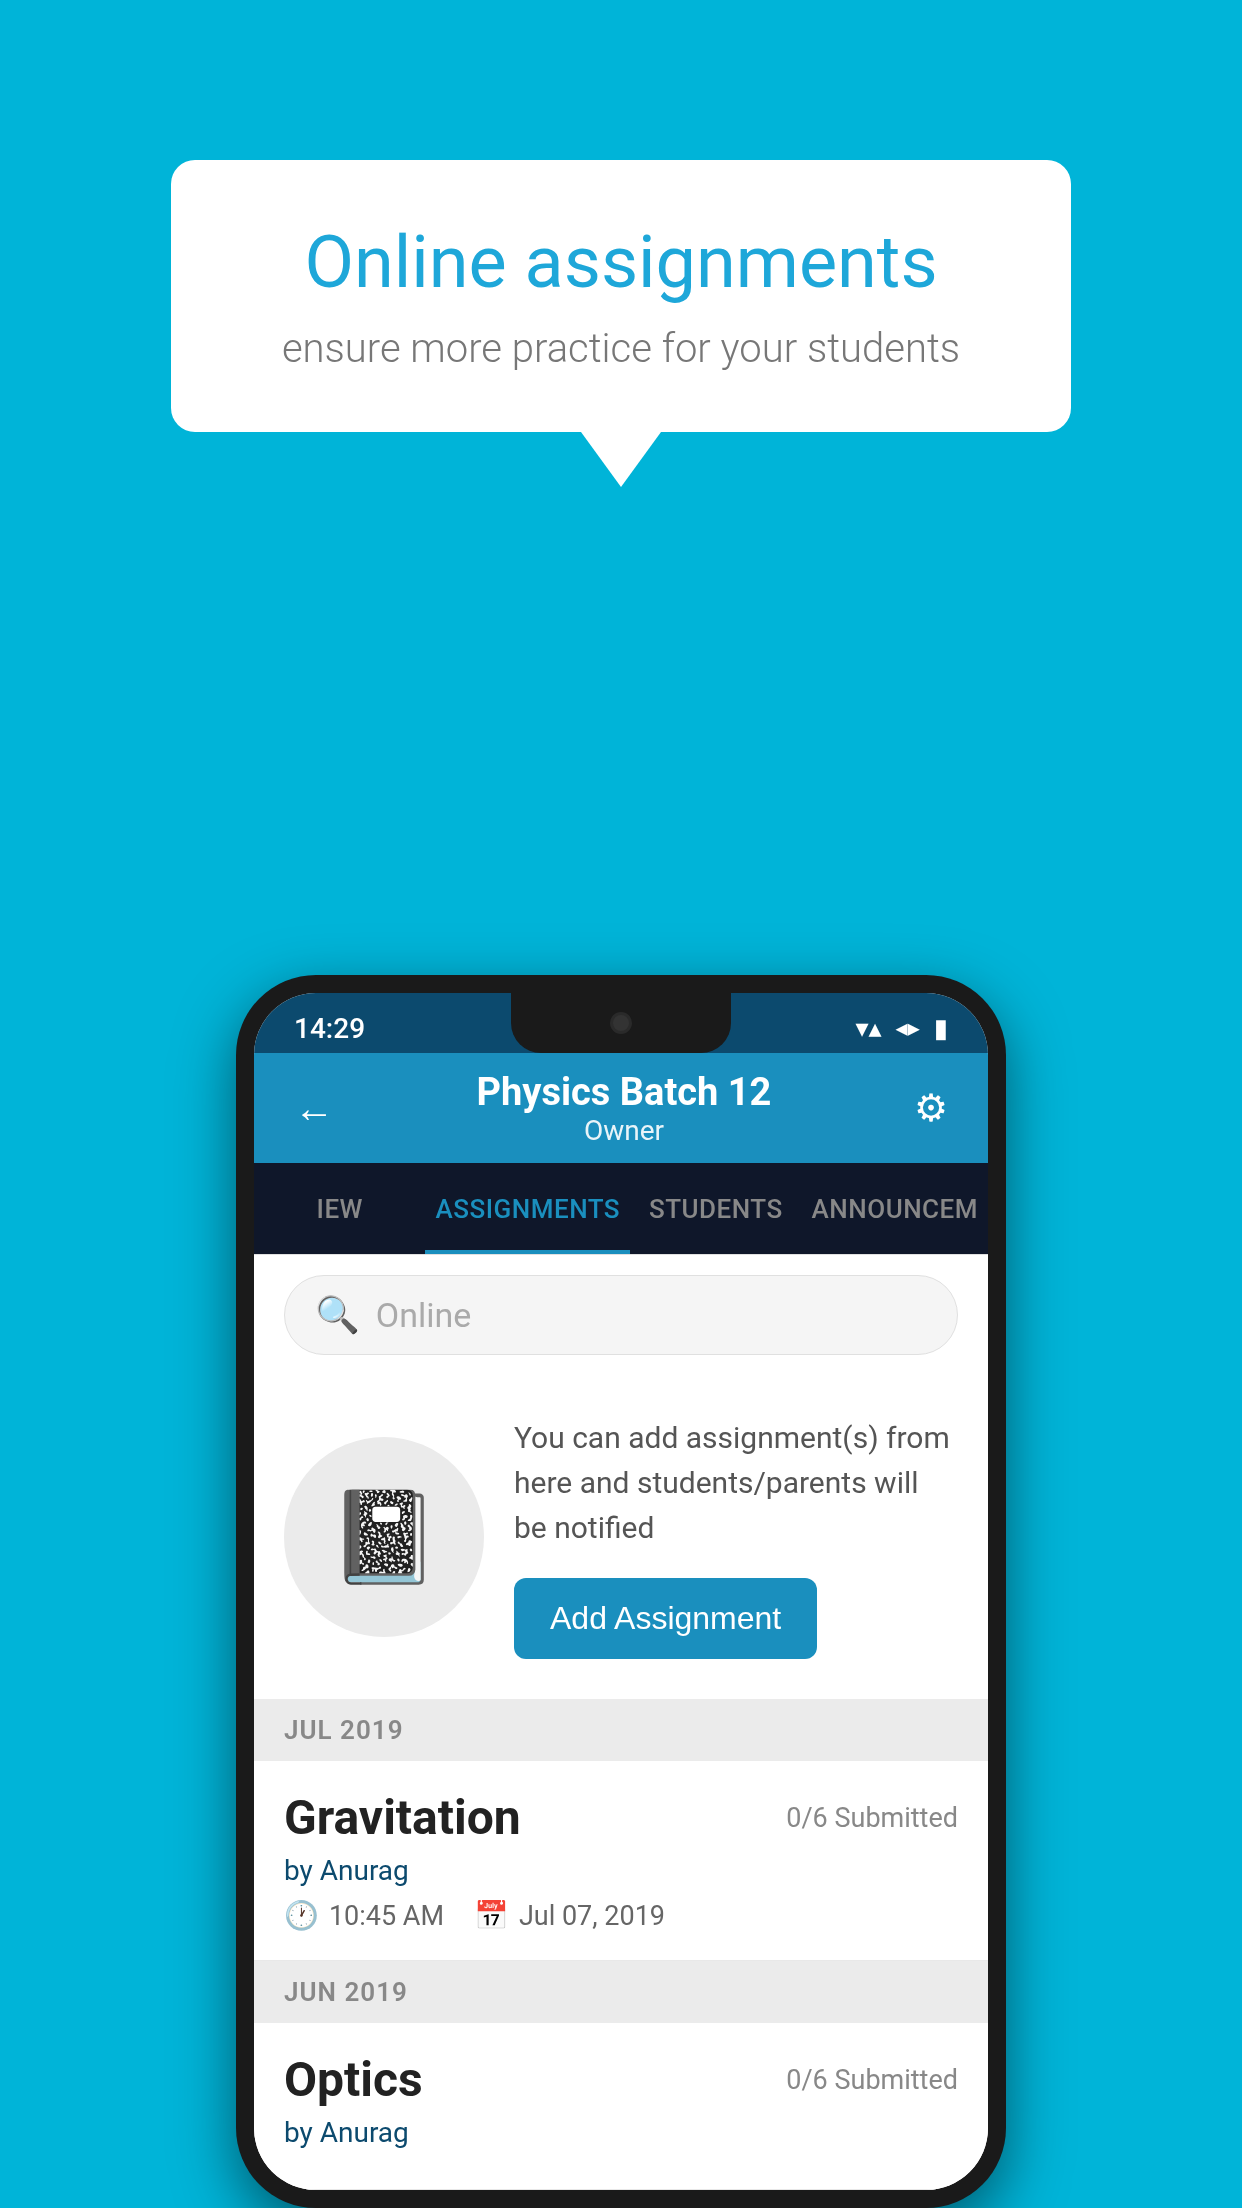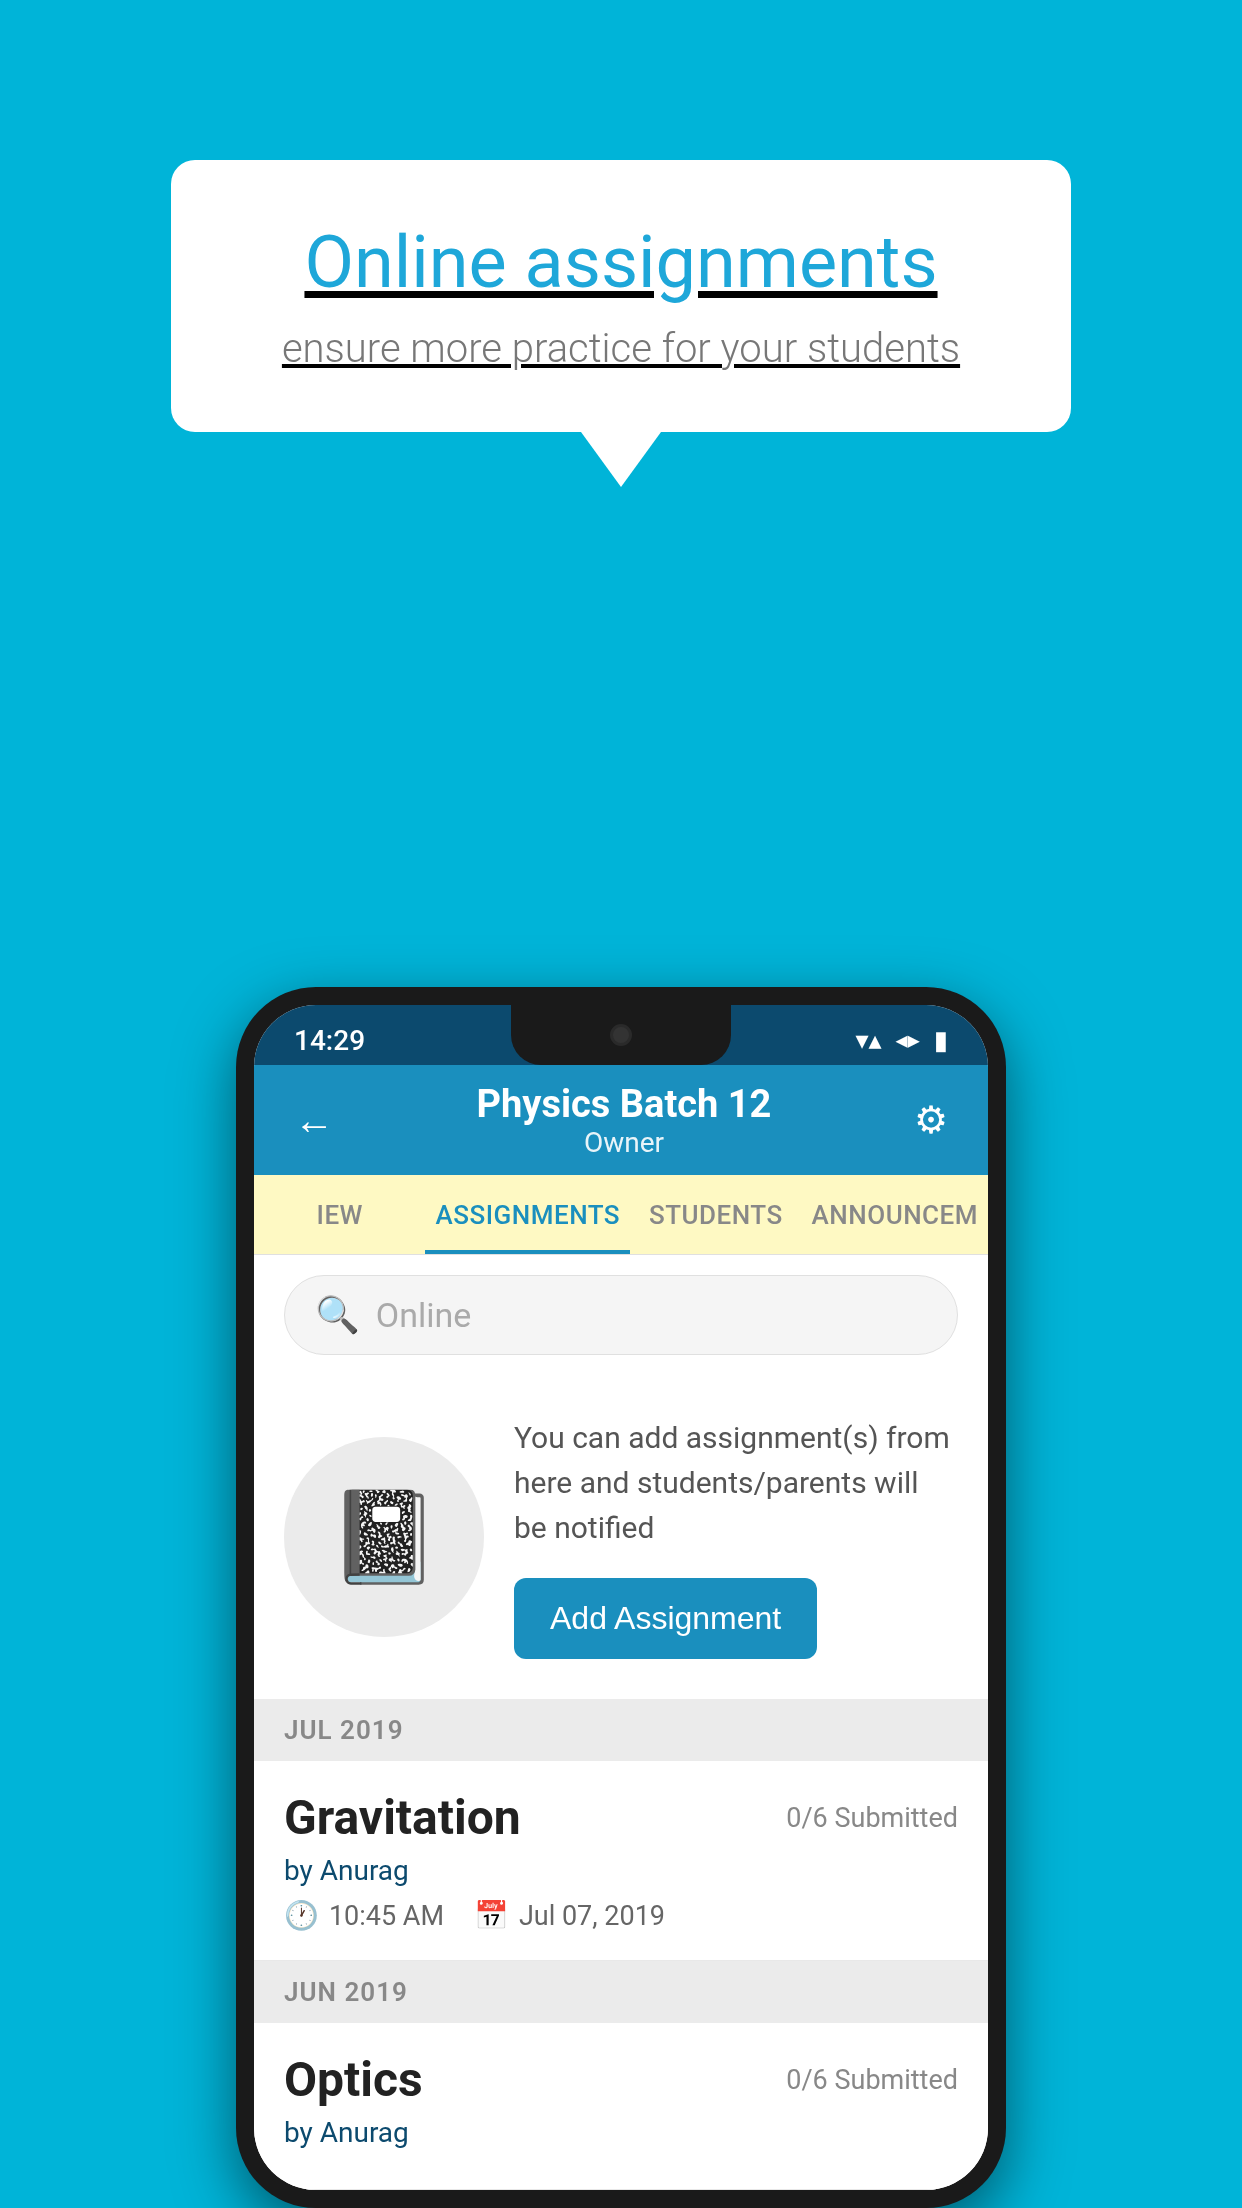"Online assignments" .speech-bubble { text-decoration: underline -> none }
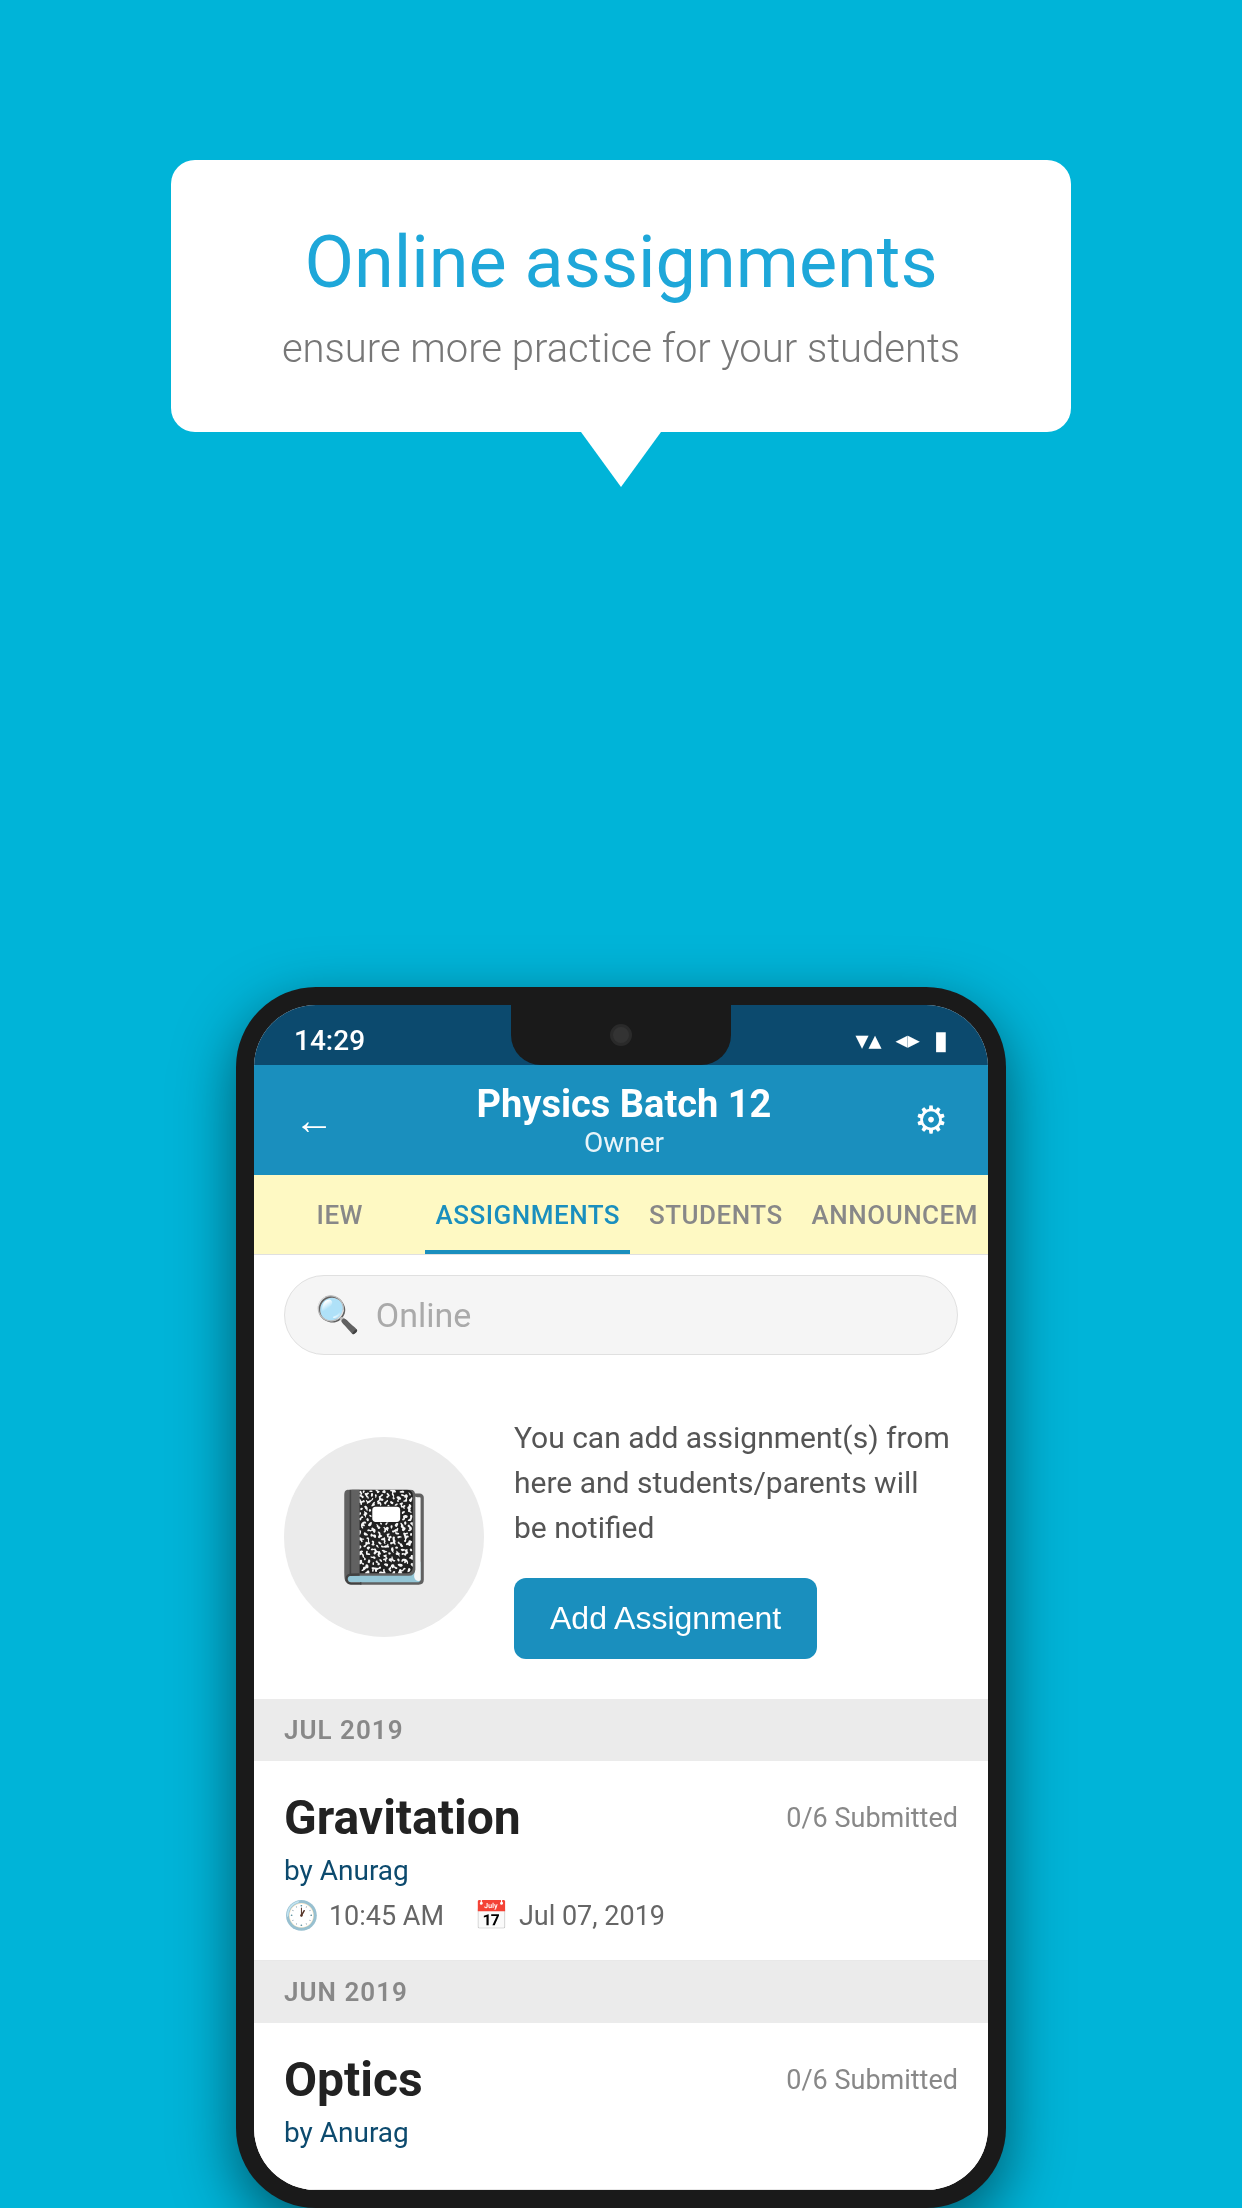"IEW" .tab-bar { background: #fef9c3 -> #0f172a; height: 80px -> 92px }
